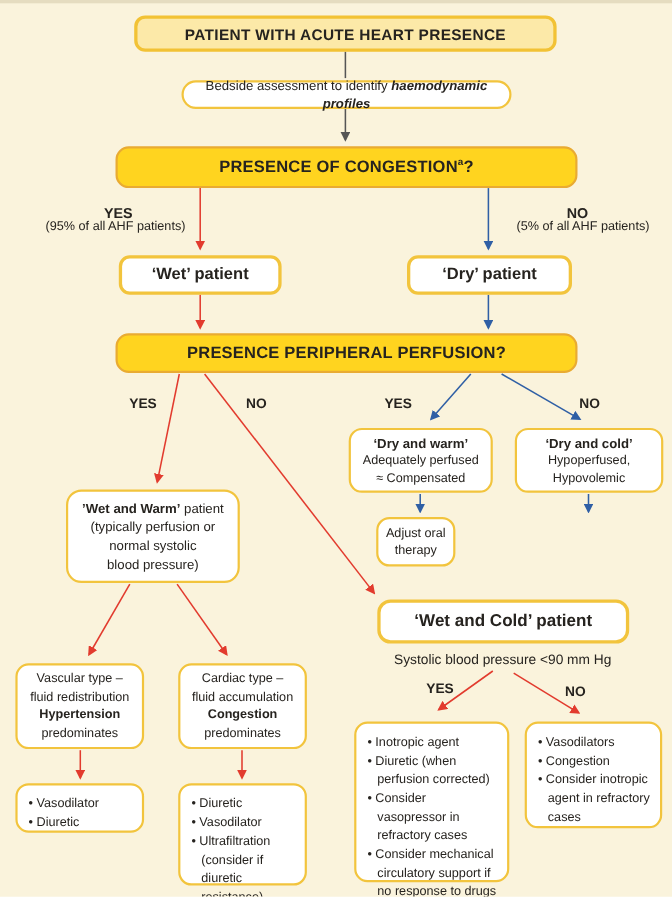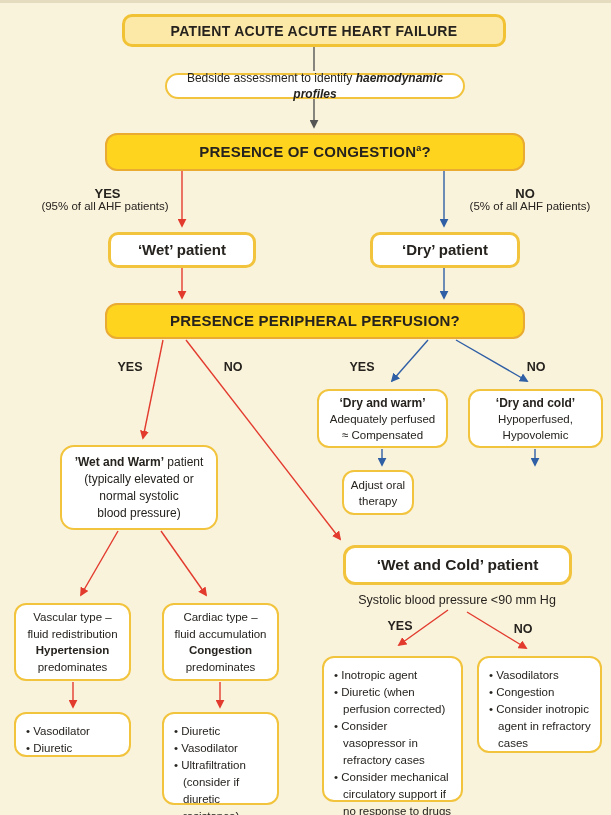"PATIENT ACUTE ACUTE HEART FAILURE" span { text: ACUTE ACUTE HEART FAILURE -> WITH ACUTE HEART PRESENCE }
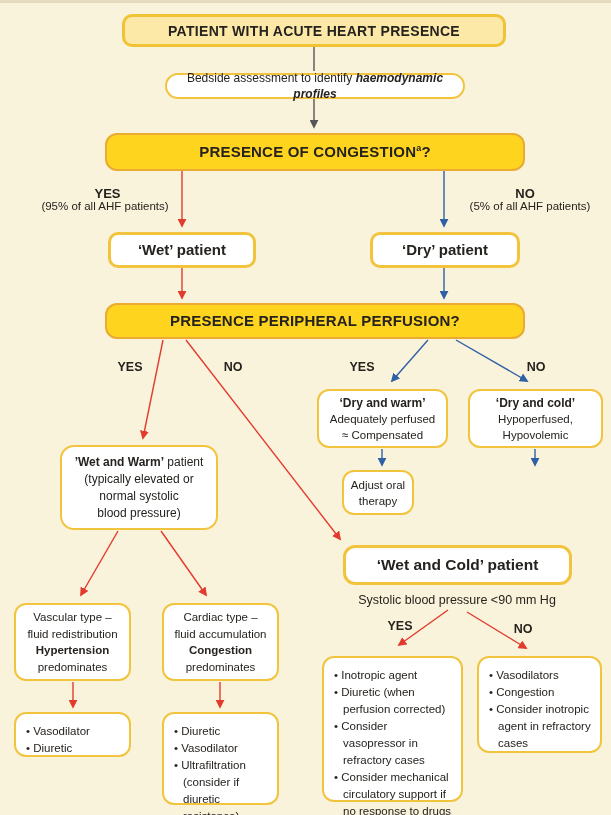"(typically elevated or" div { text: elevated -> perfusion }
